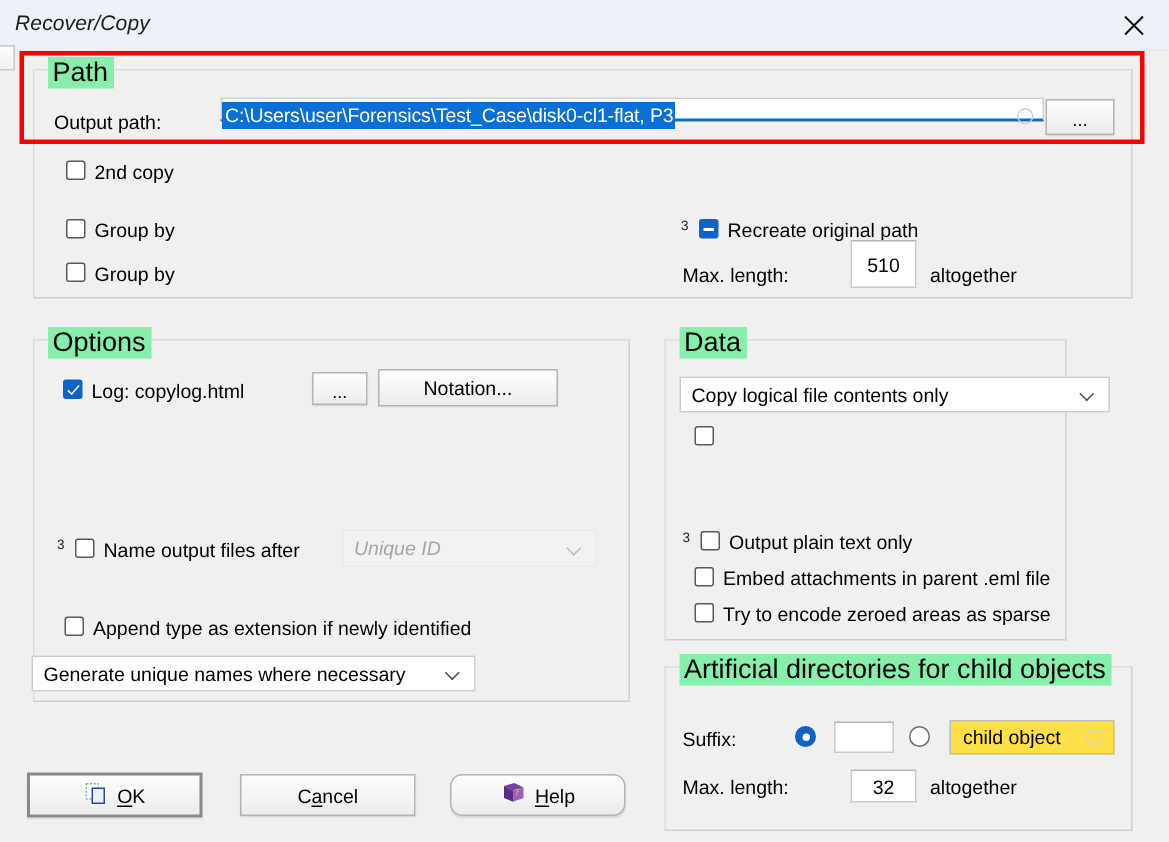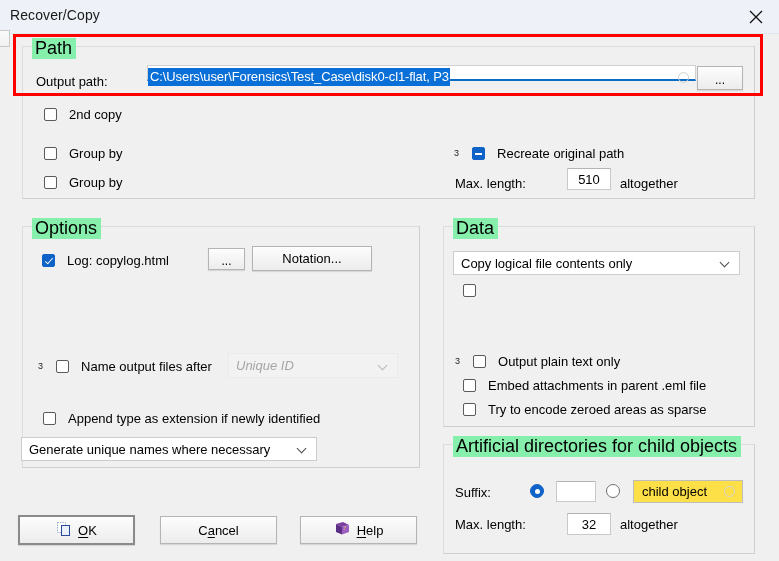"Recover/Copy" .title-text { font-style: none -> italic }
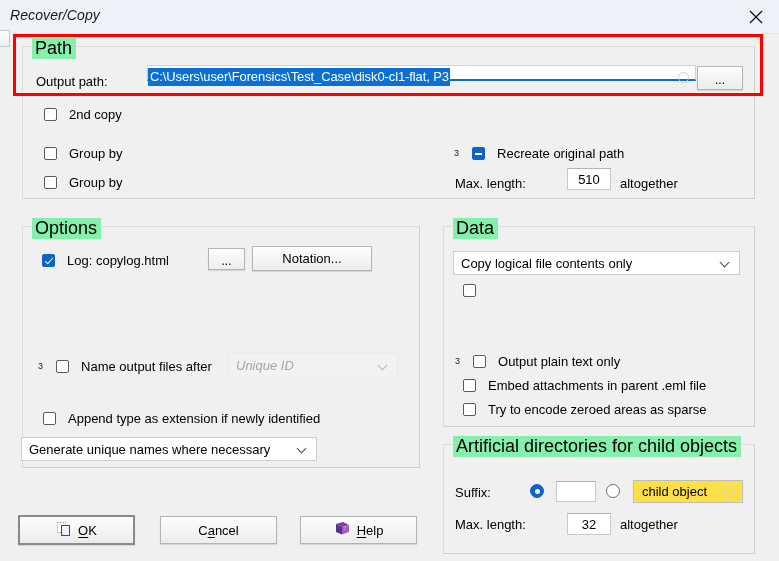"2nd copy" .cb-row { align-items: center -> flex-start; gap: 12px -> 6px }
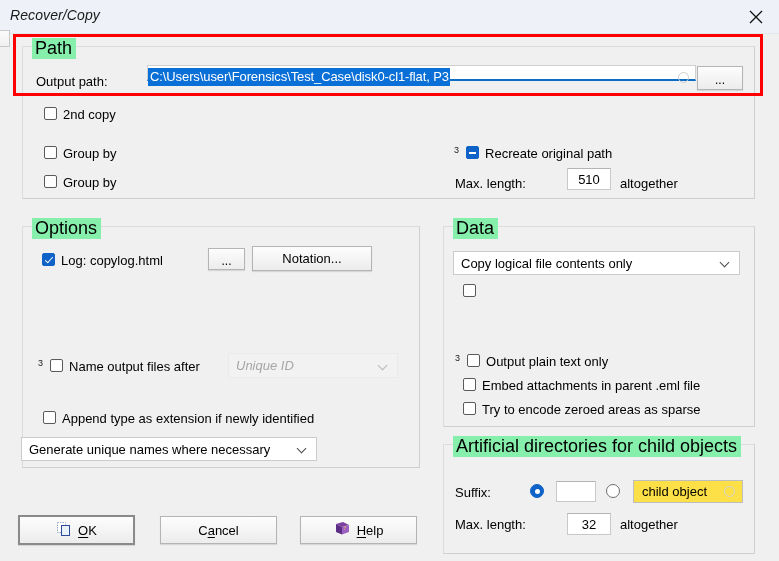"510" input.textbox { height: 22px -> 32px; top: 168px -> 160px }
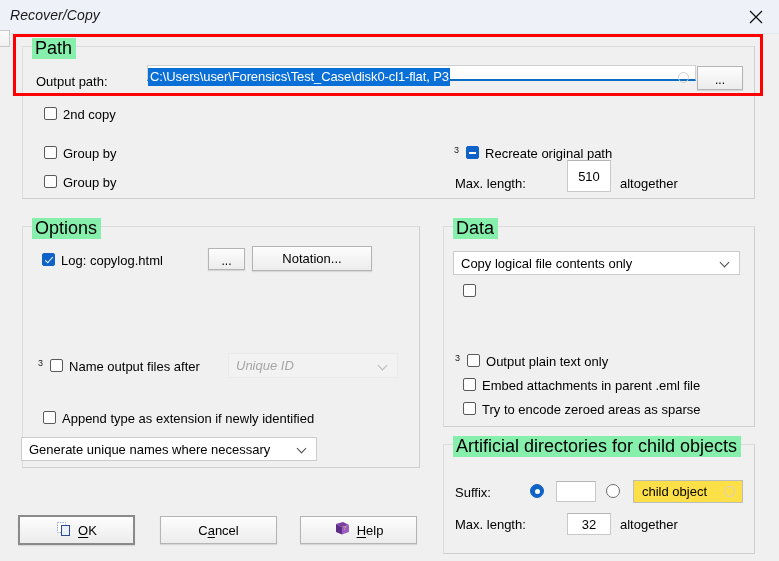"Data" div.group { width: 312px -> 268px }
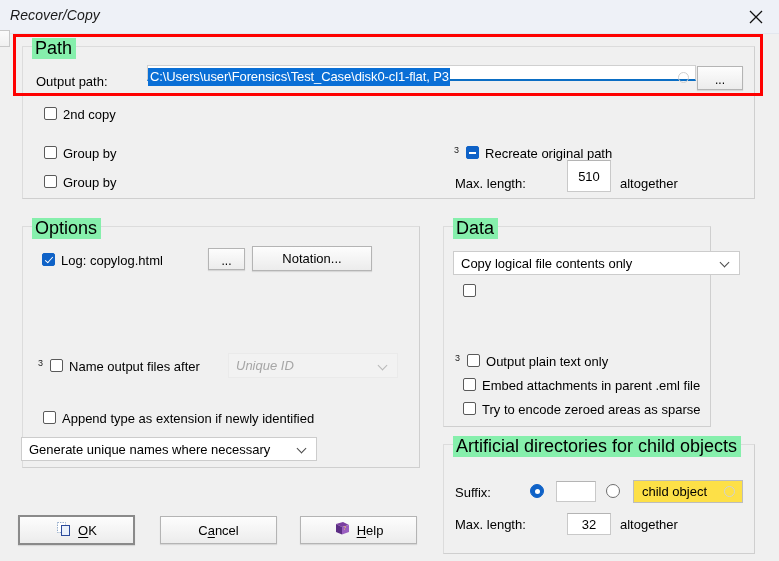"Help" div.btn { border-radius: none -> 8px }
